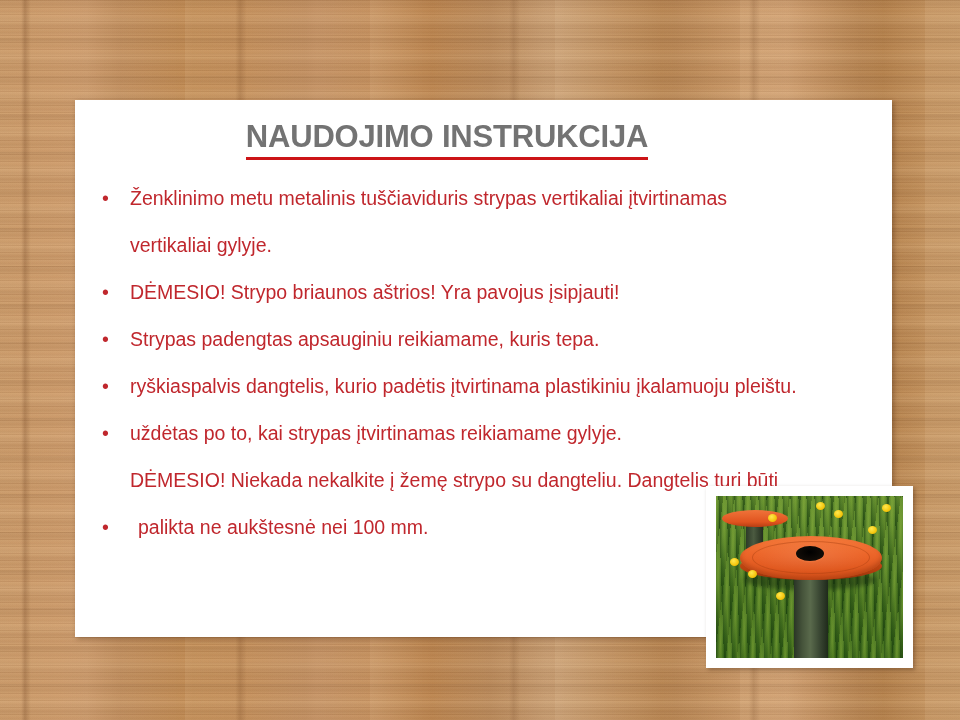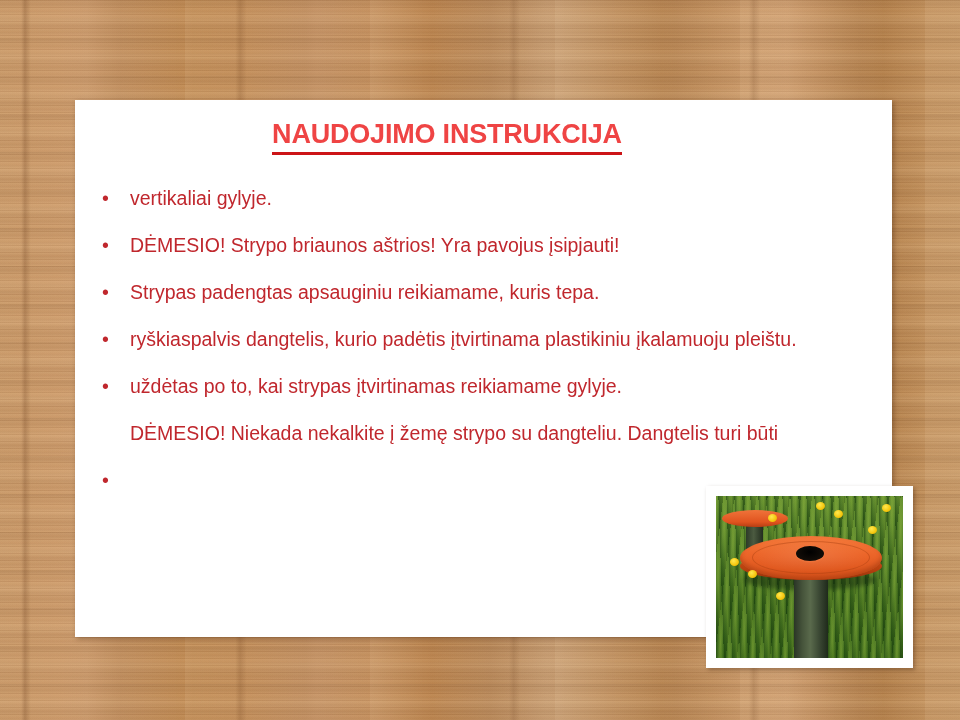"NAUDOJIMO INSTRUKCIJA" #title { color: #ef4444 -> #737373; font-size: 27px -> 31px }
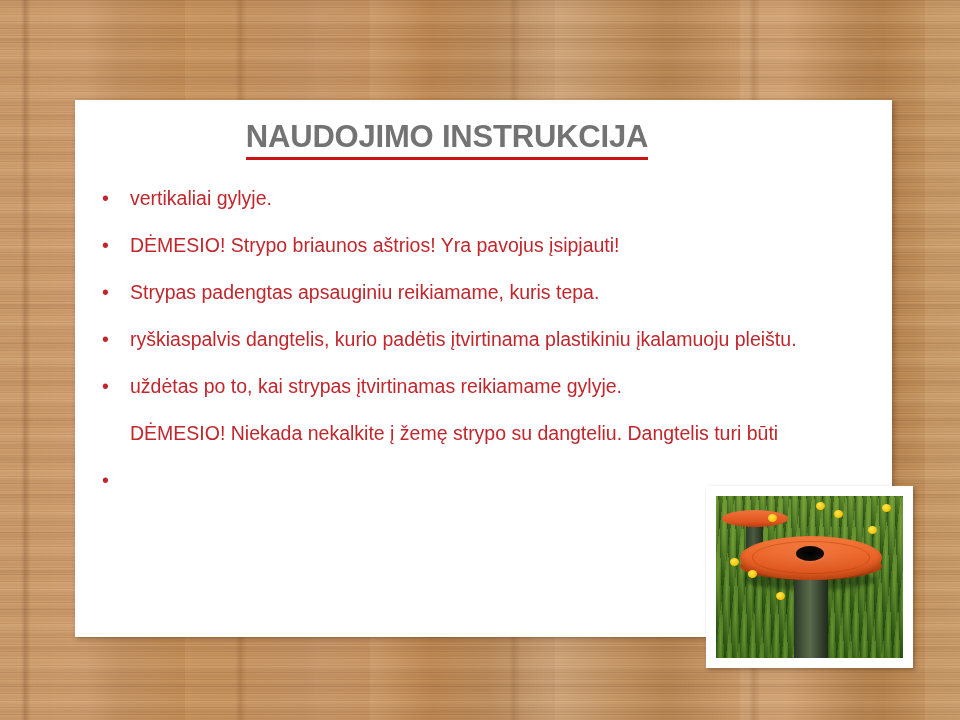"Ženklinimo metu metalinis tuščiaviduris" span.cont { html: none -> <span>Ženklinimo metu metalinis tuščiaviduris strypas vertikaliai įtvirtinamas</span> }
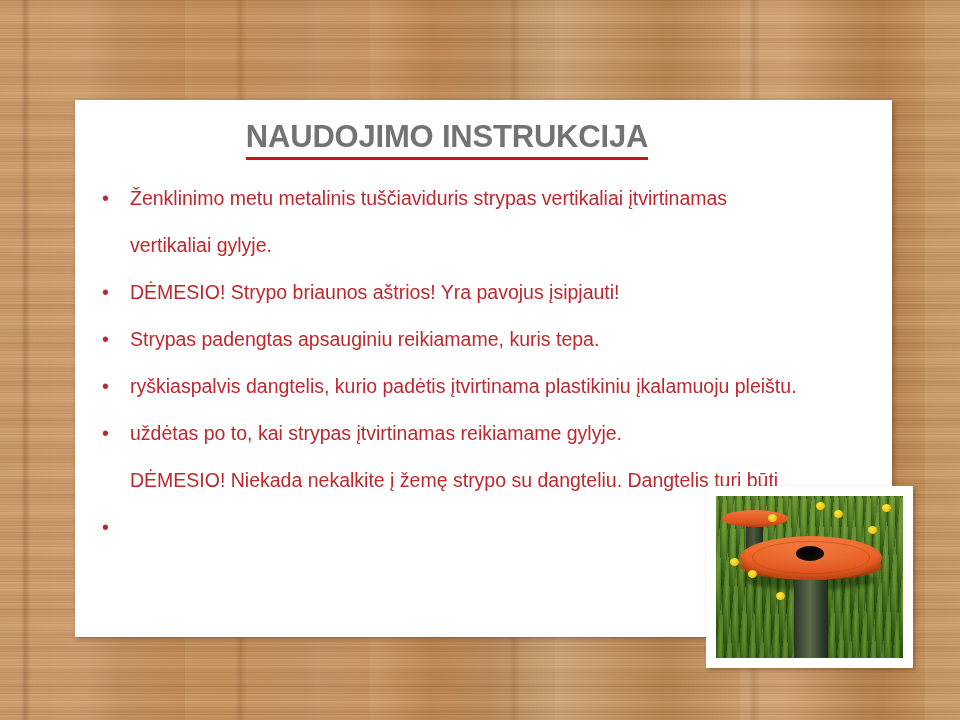"palikta ne aukštesnė nei 100" span.cont { html: none -> <span> palikta ne aukštesnė nei 100 mm.</span> }
